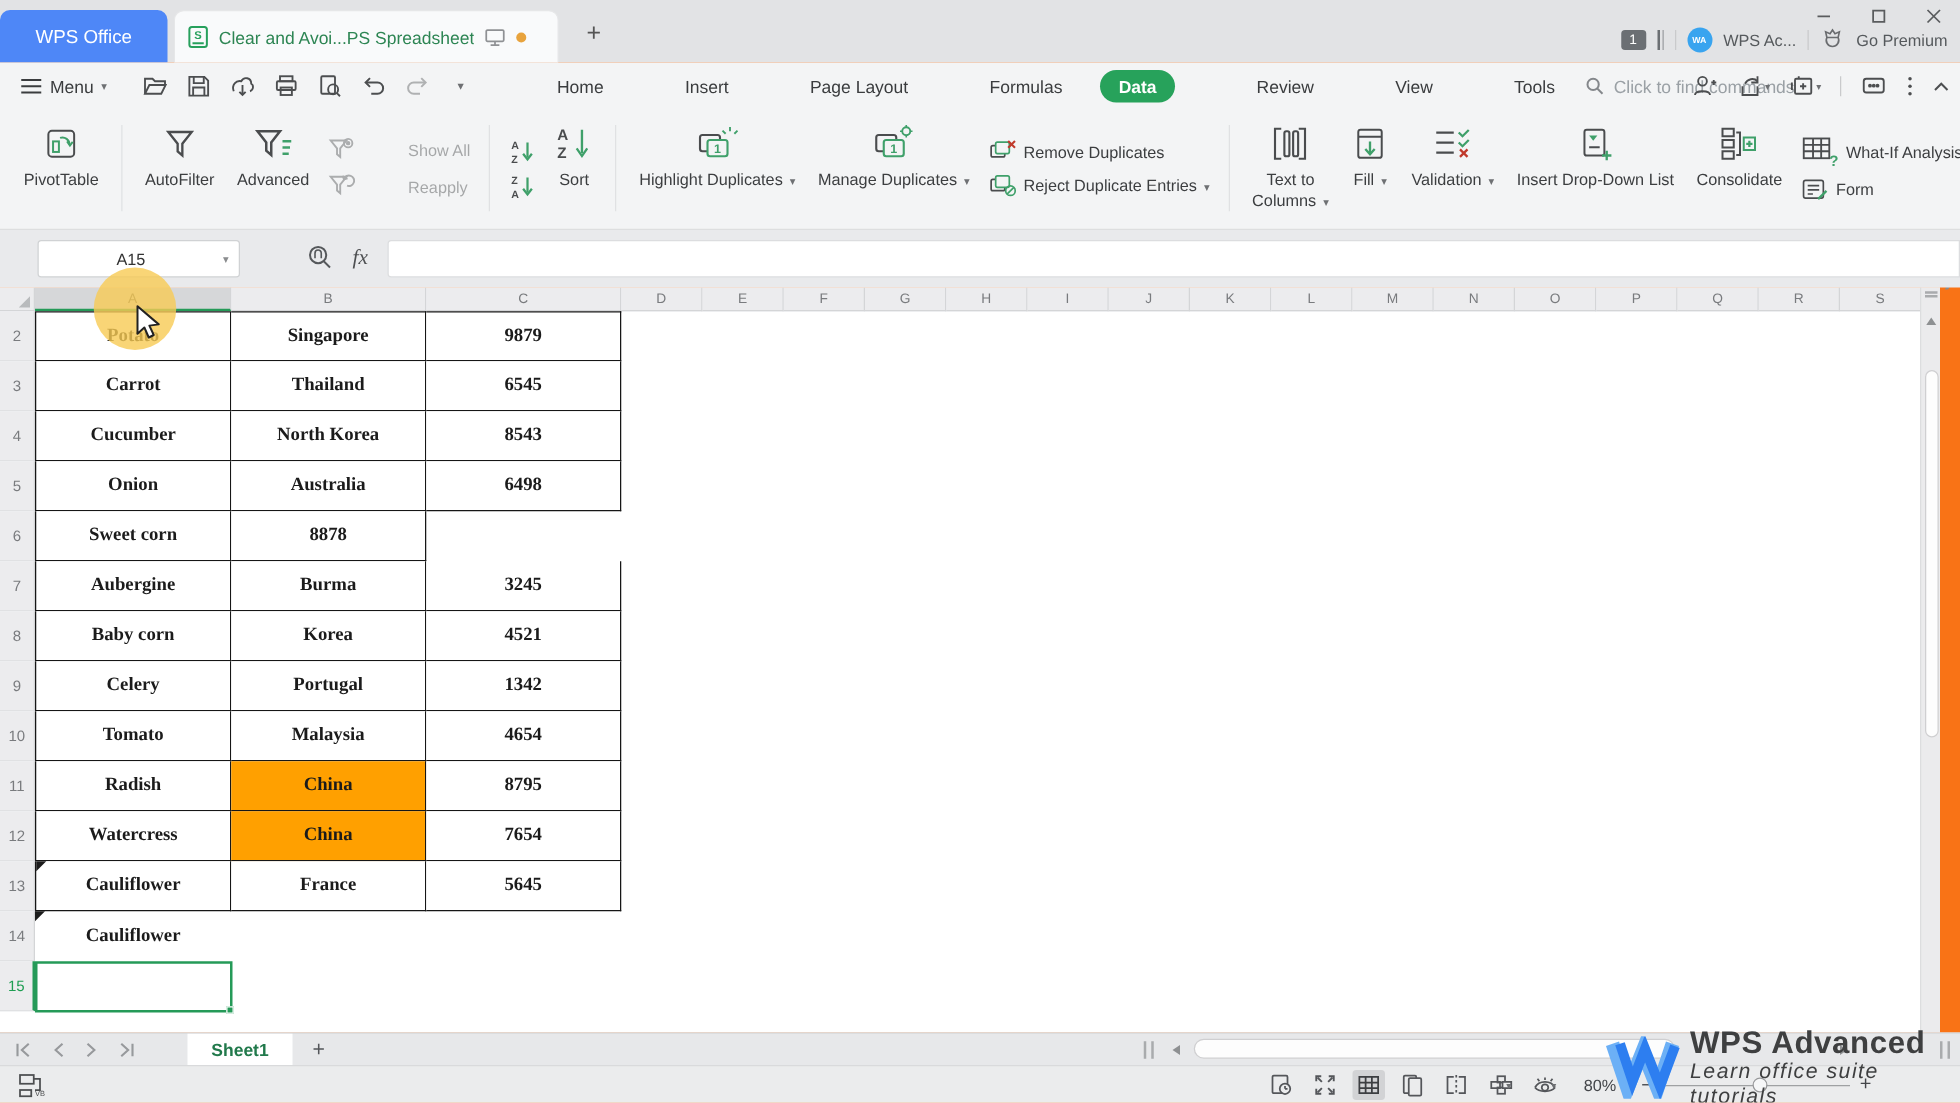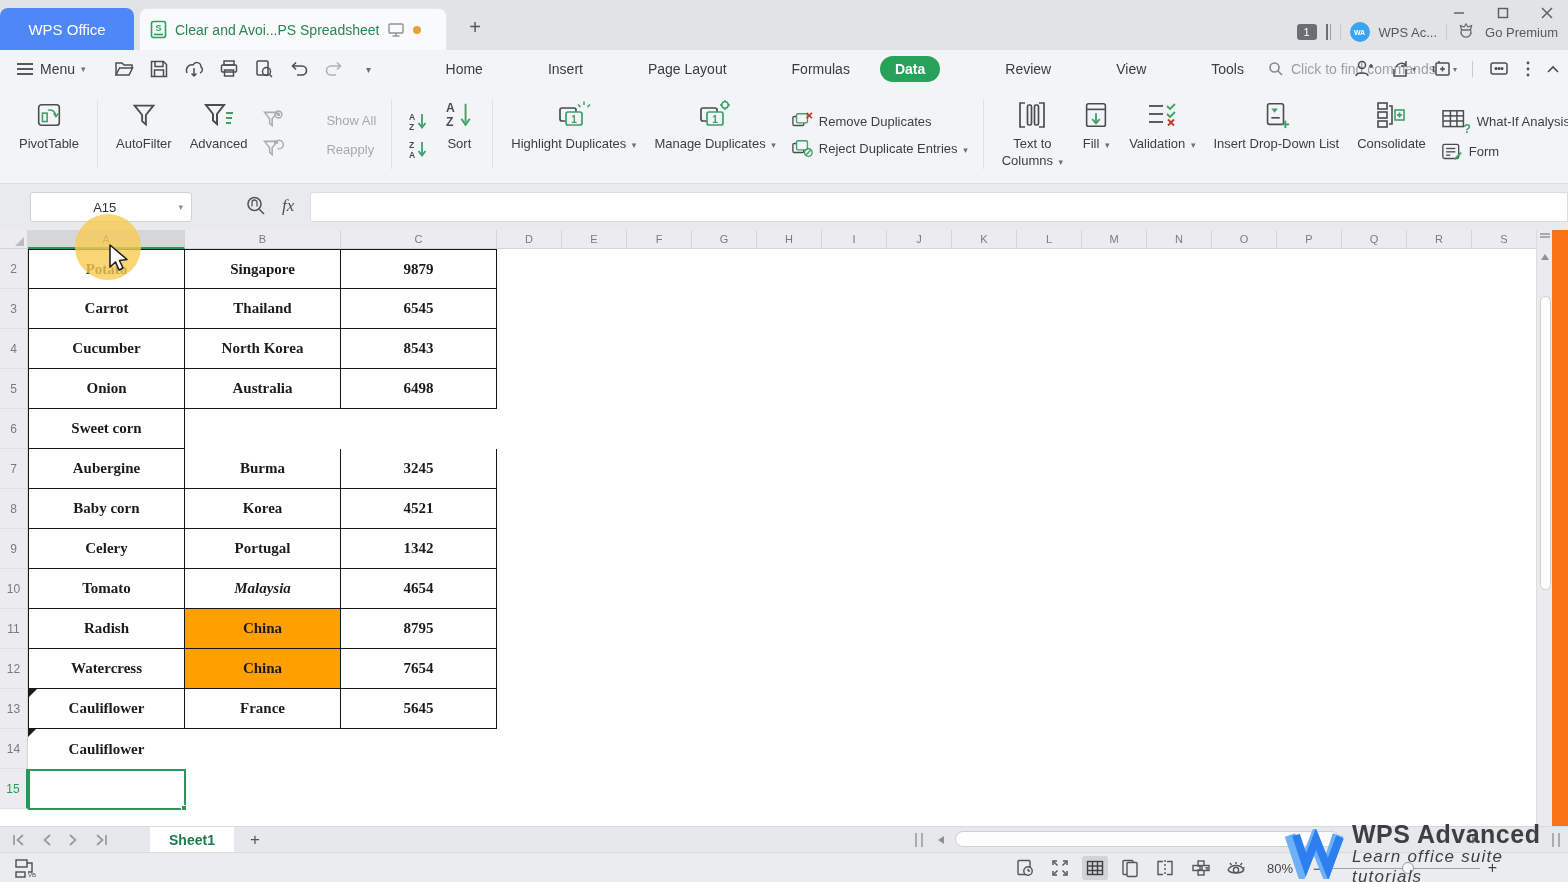"8878" div.g-cell { html: none -> <div>8878</div> }
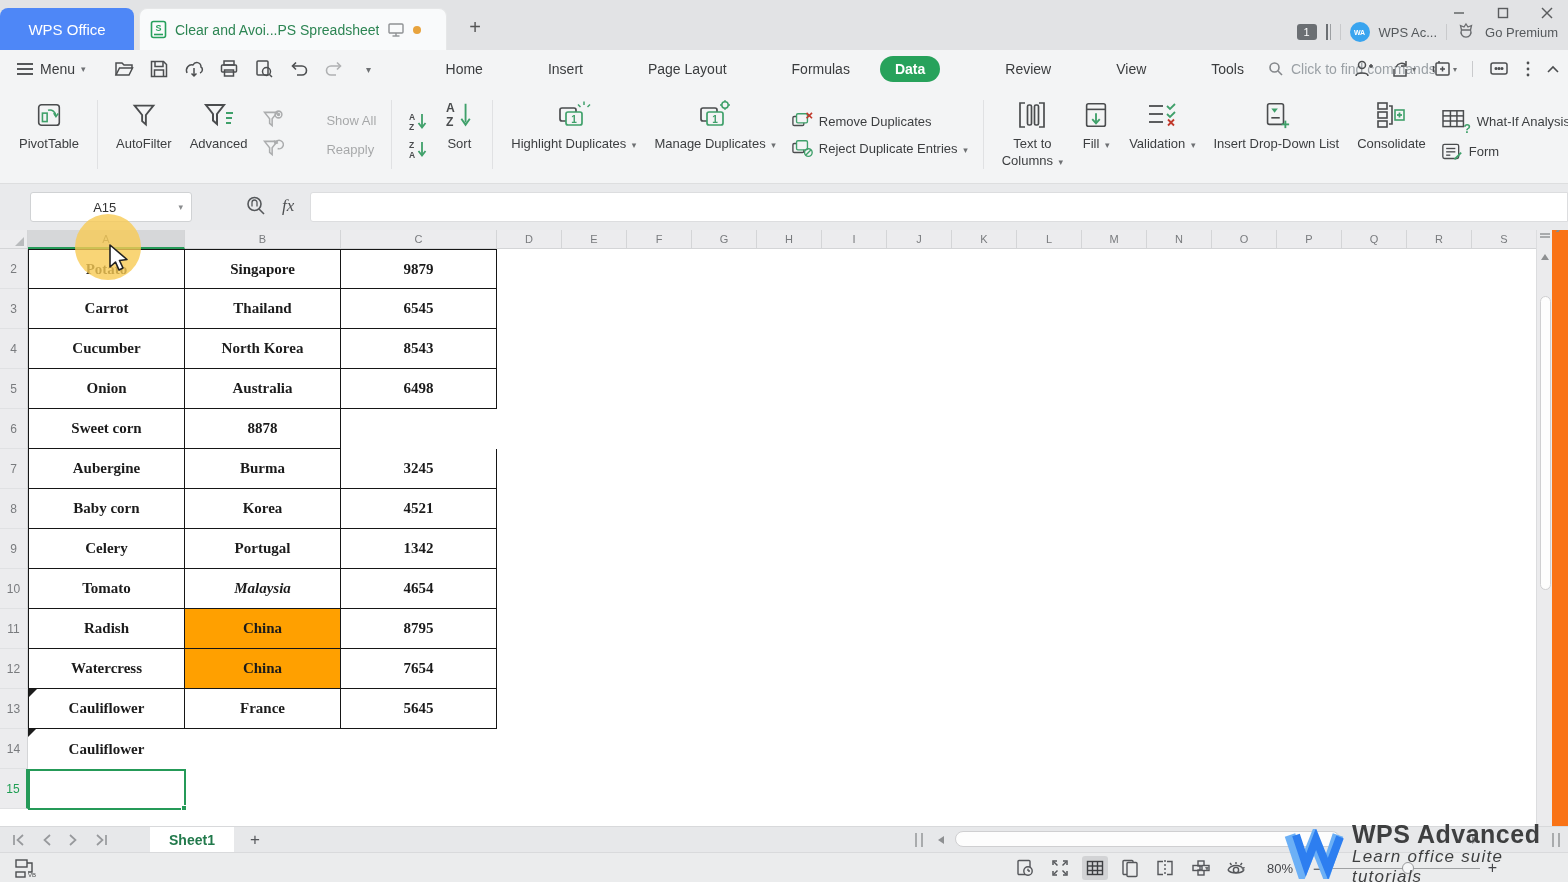"Malaysia" div.g-cell { font-style: italic -> none }
